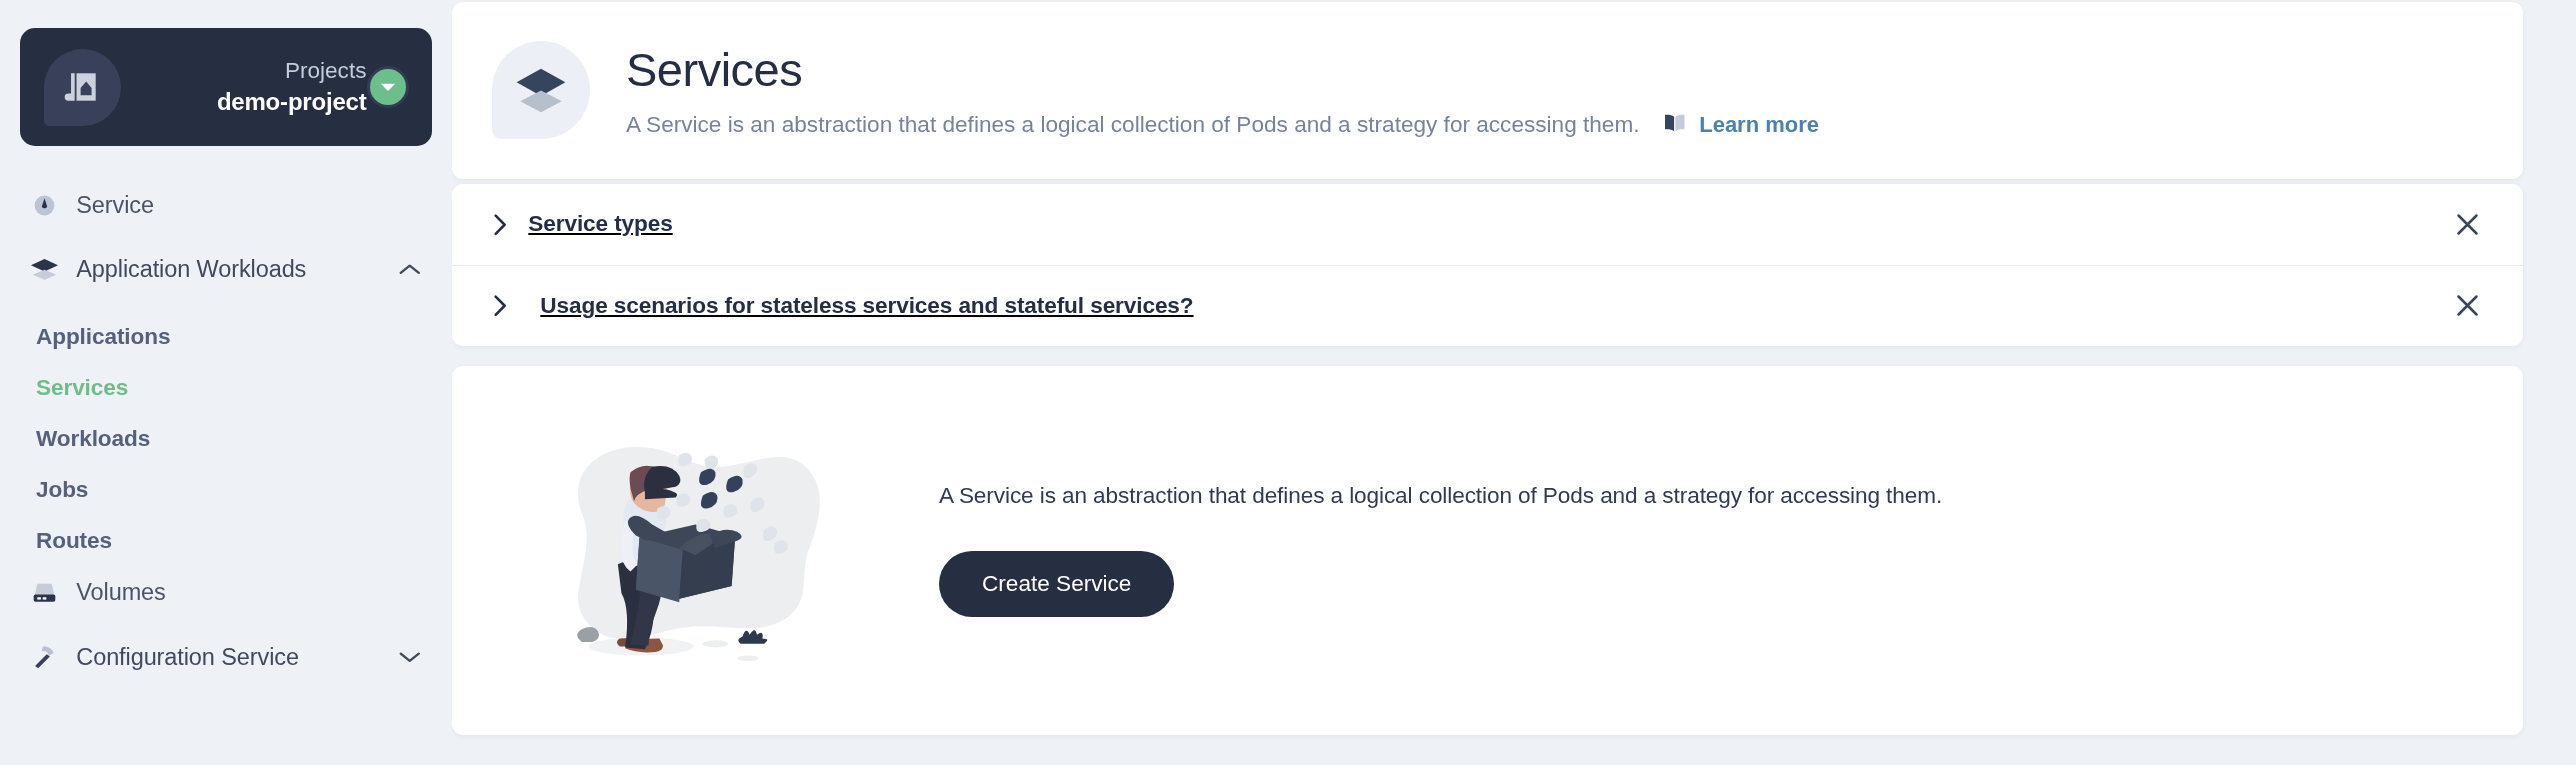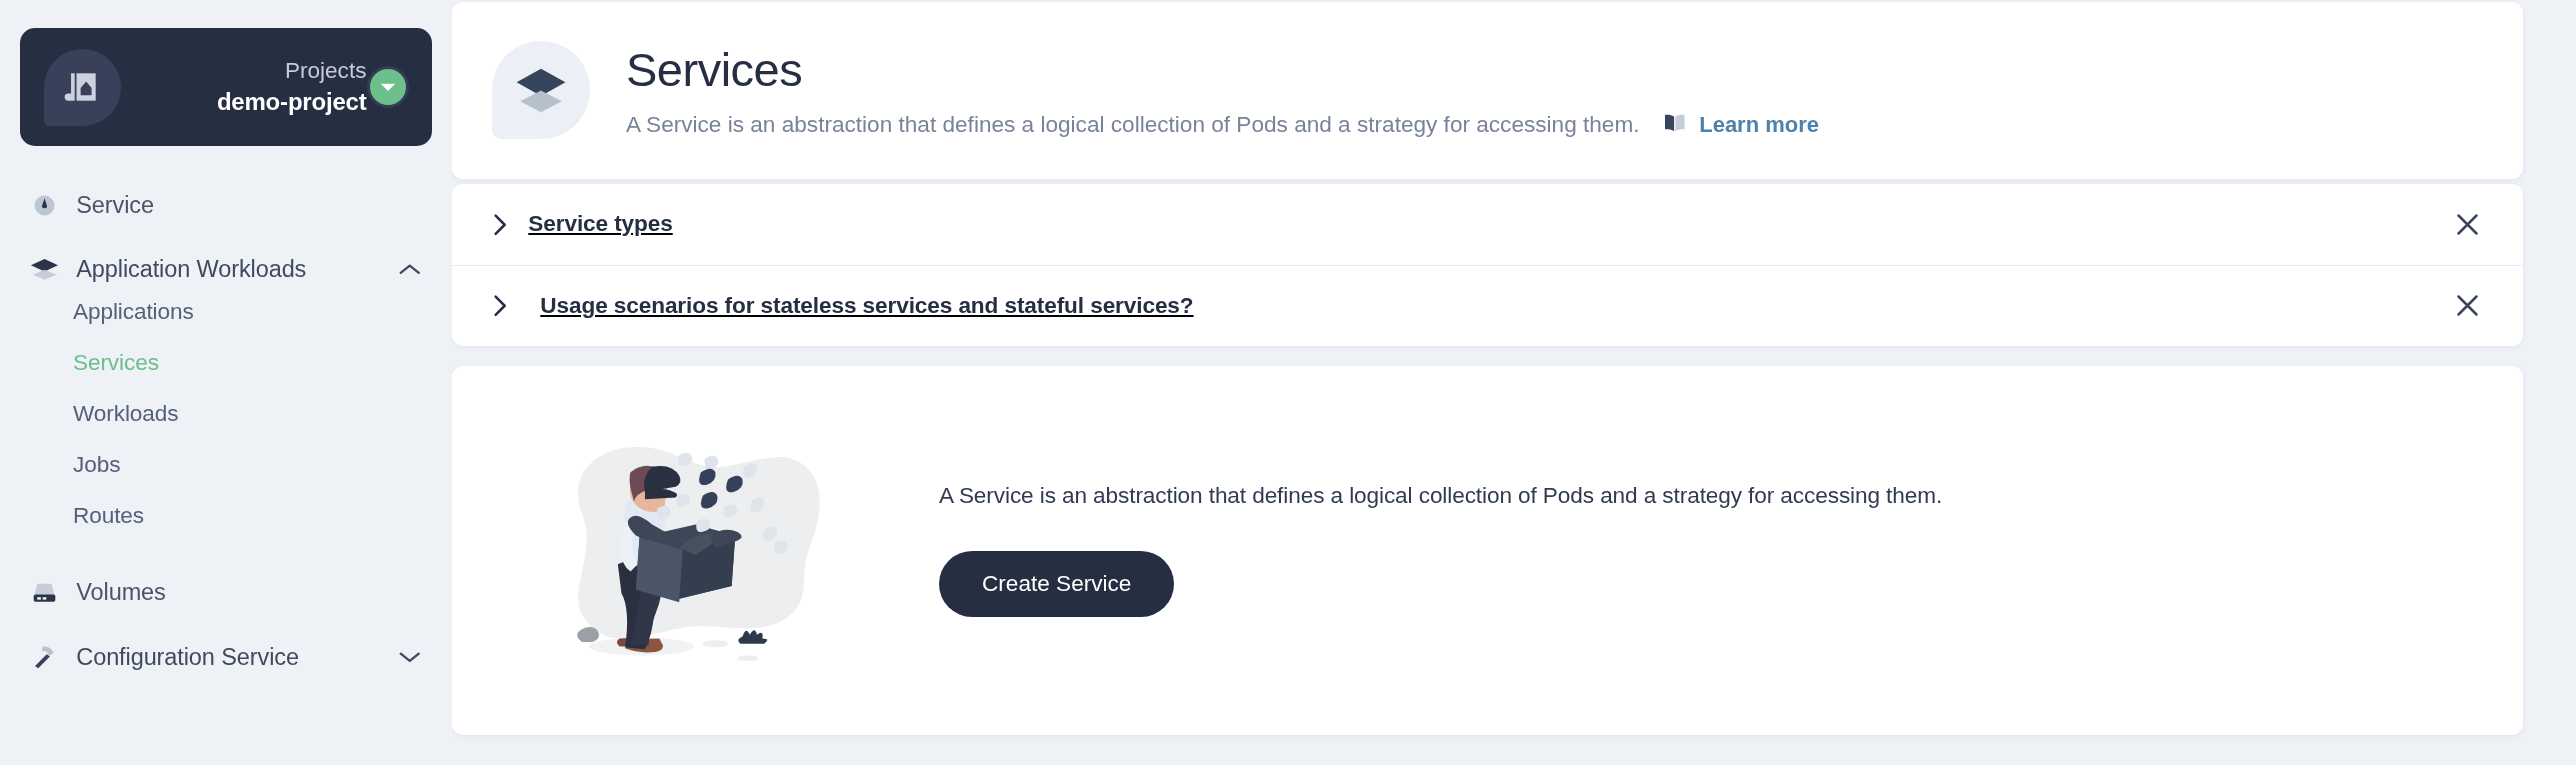"Applications" .nav-sub { align-items: flex-start -> flex-end; font-weight: none -> bold; padding-left: 73px -> 36px }
